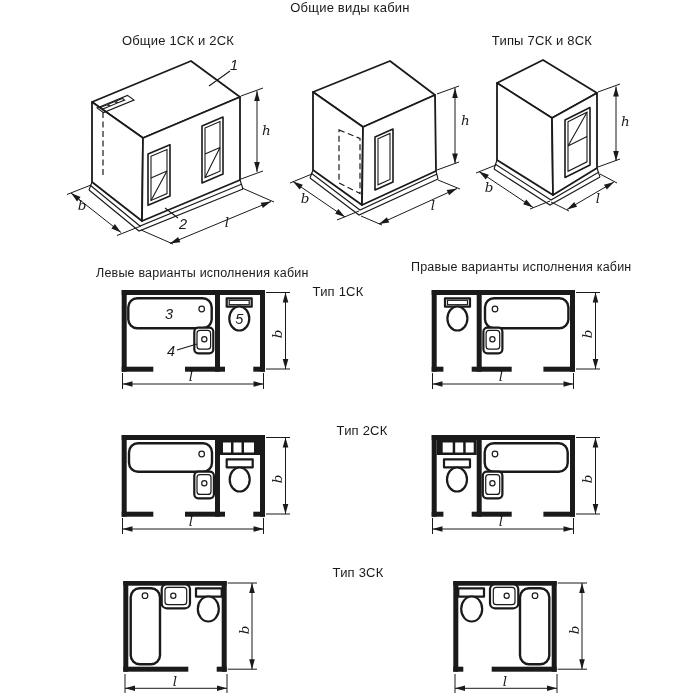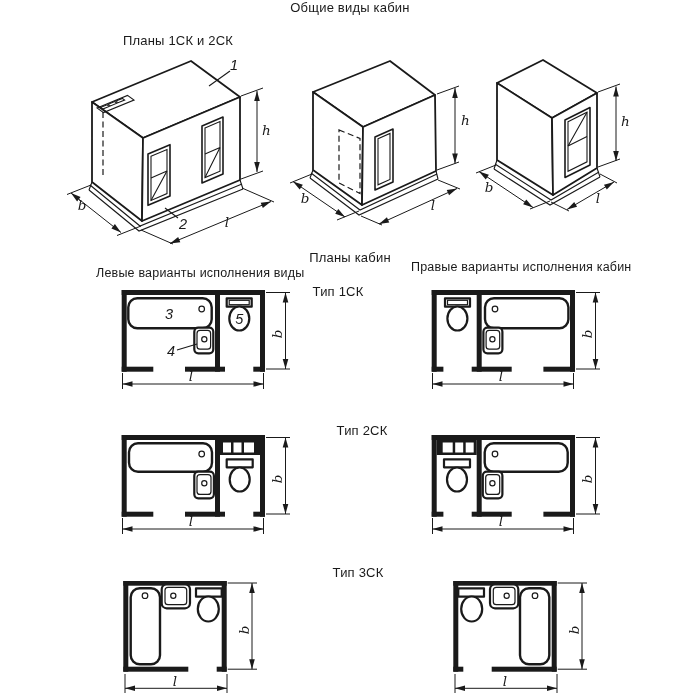"Планы 1СК и 2СК" div.lbl { text: Планы -> Общие }
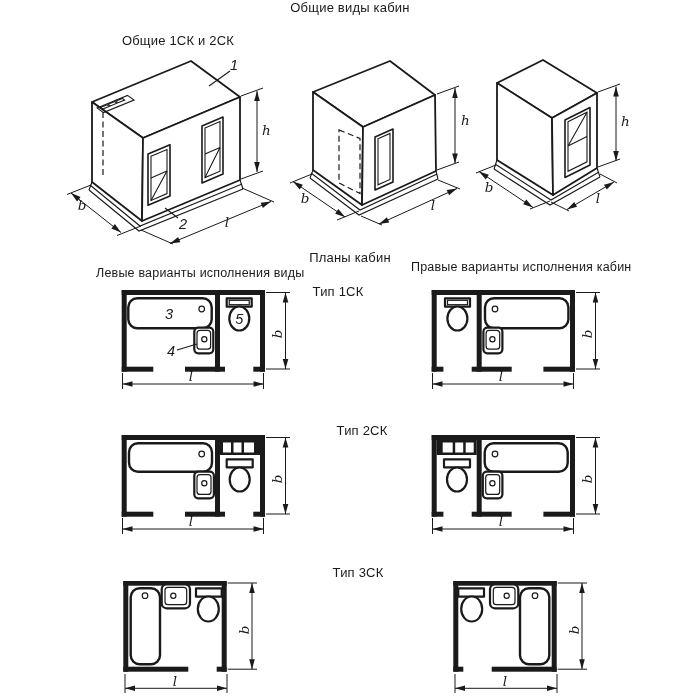"Типы 7СК и 8СК" div.lbl { html: none -> <div>Типы 7СК и 8СК</div> }
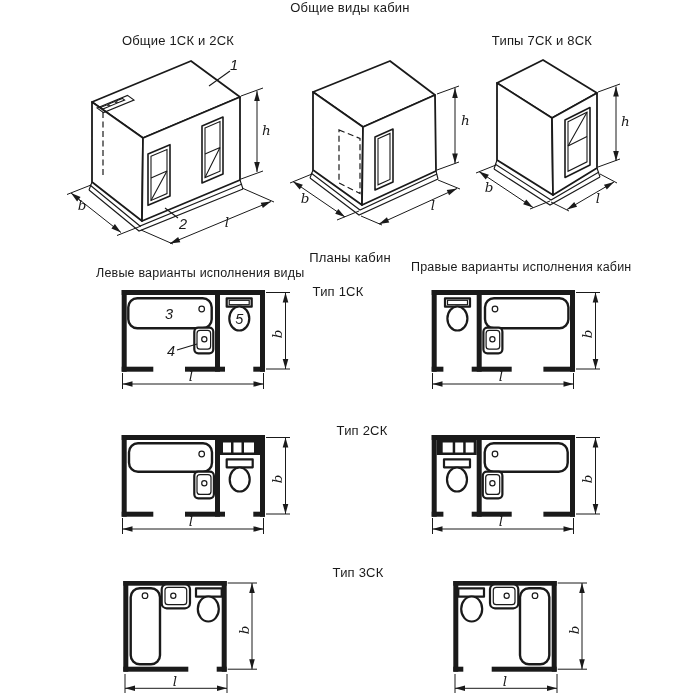"Планы кабин" div.lbl { html: <div>Планы кабин</div> -> none }
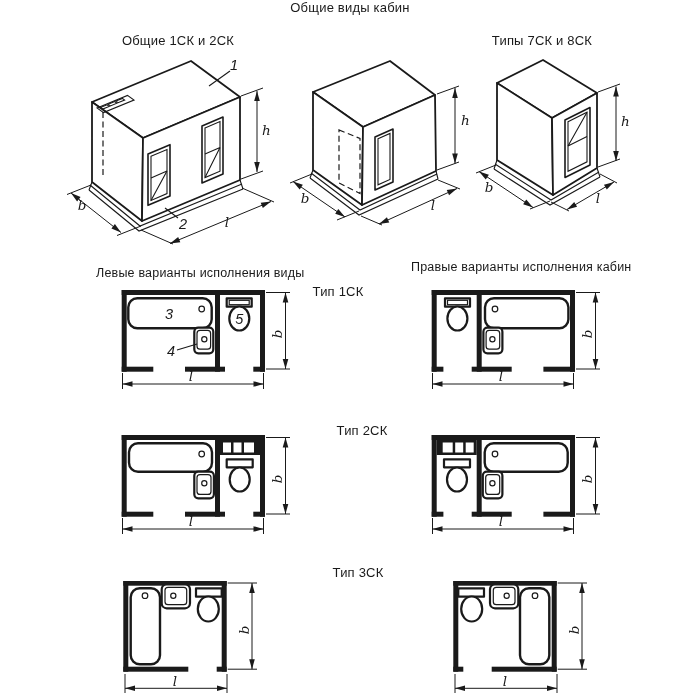"Левые варианты исполнения виды" div.lbl { text: виды -> кабин }
